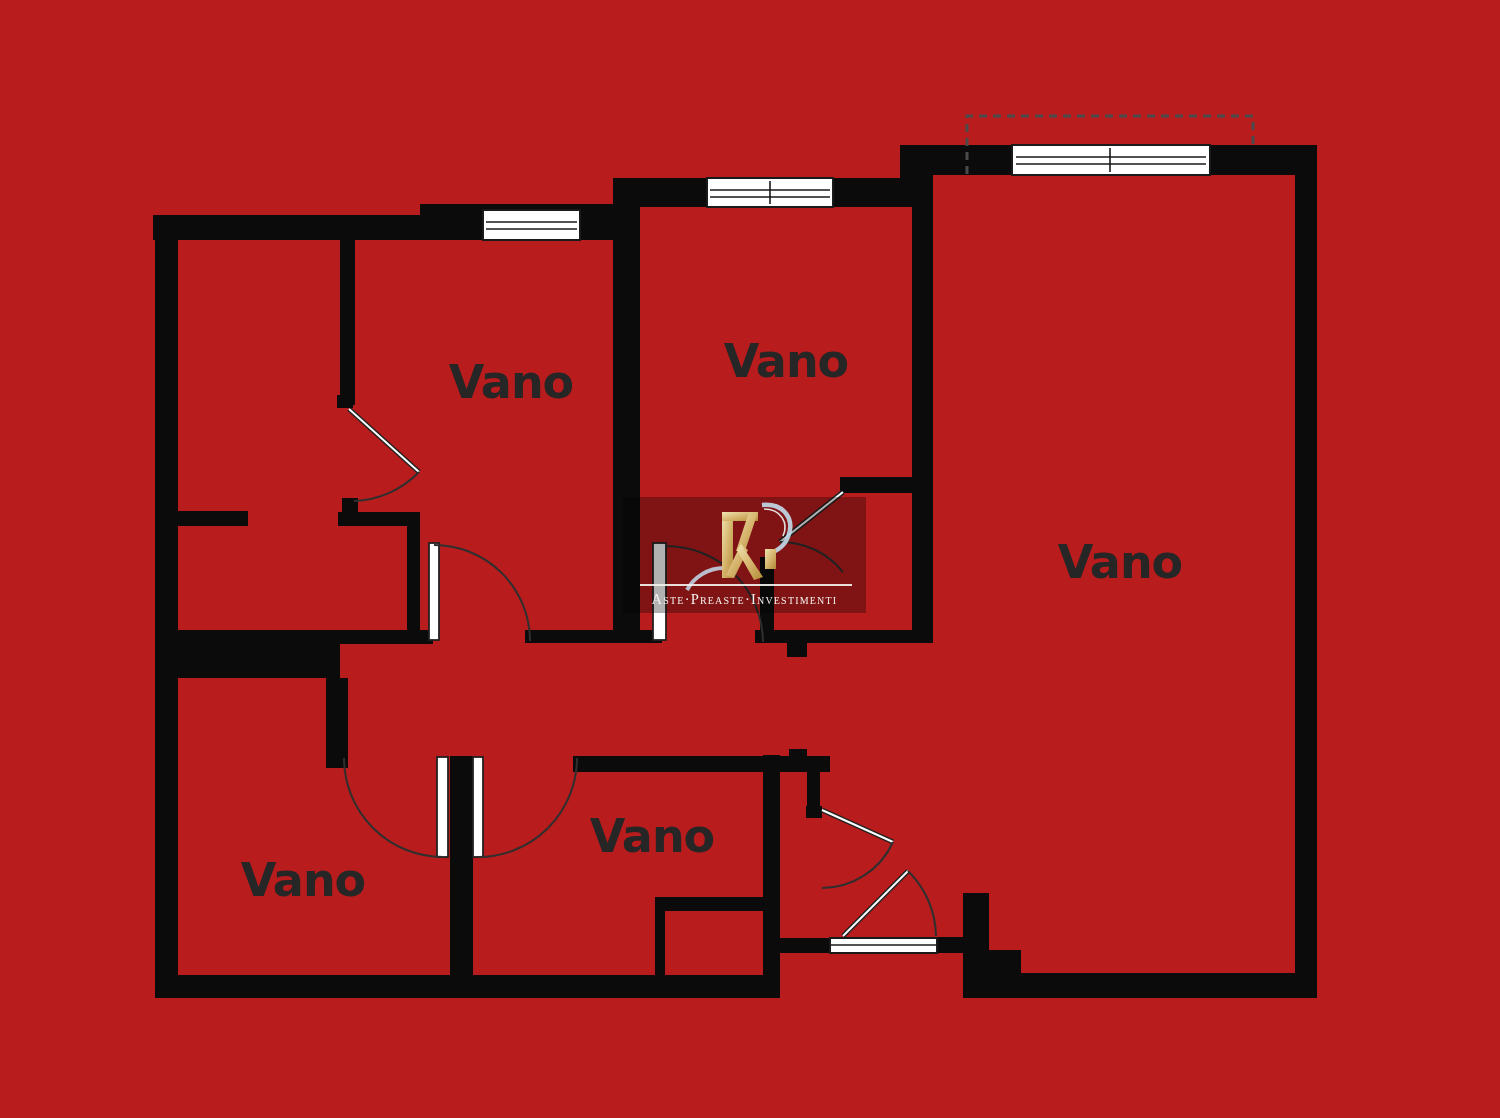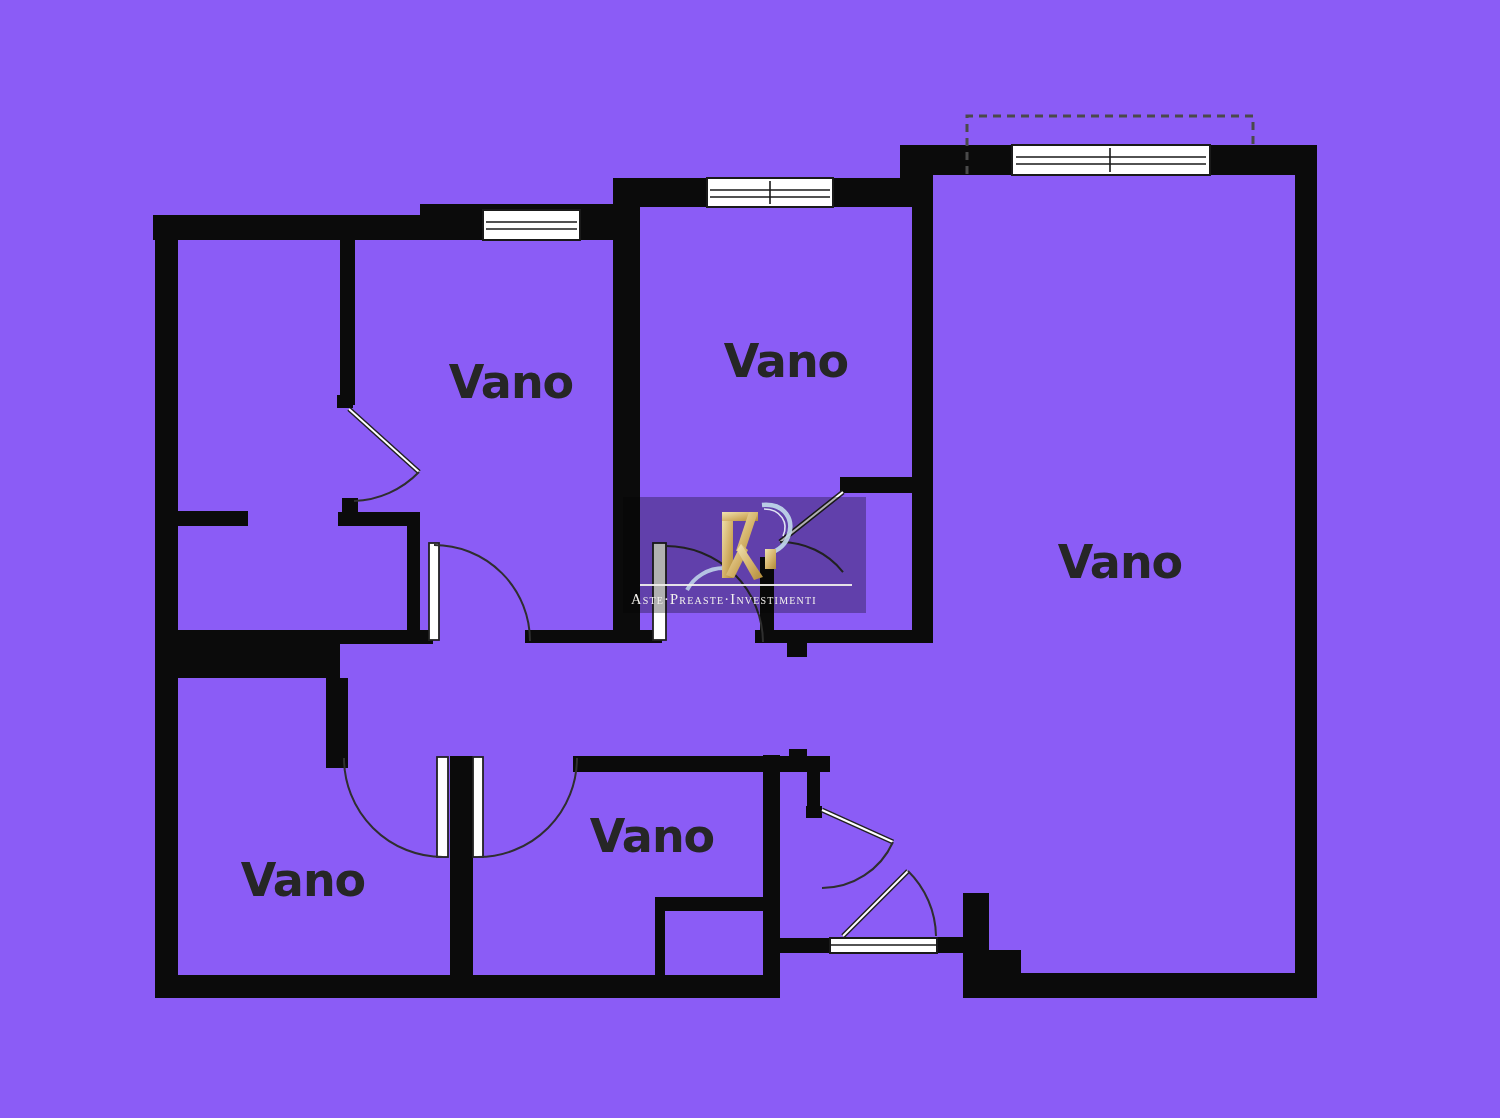"Vano" .stage { background: #8b5cf6 -> #b91c1c }
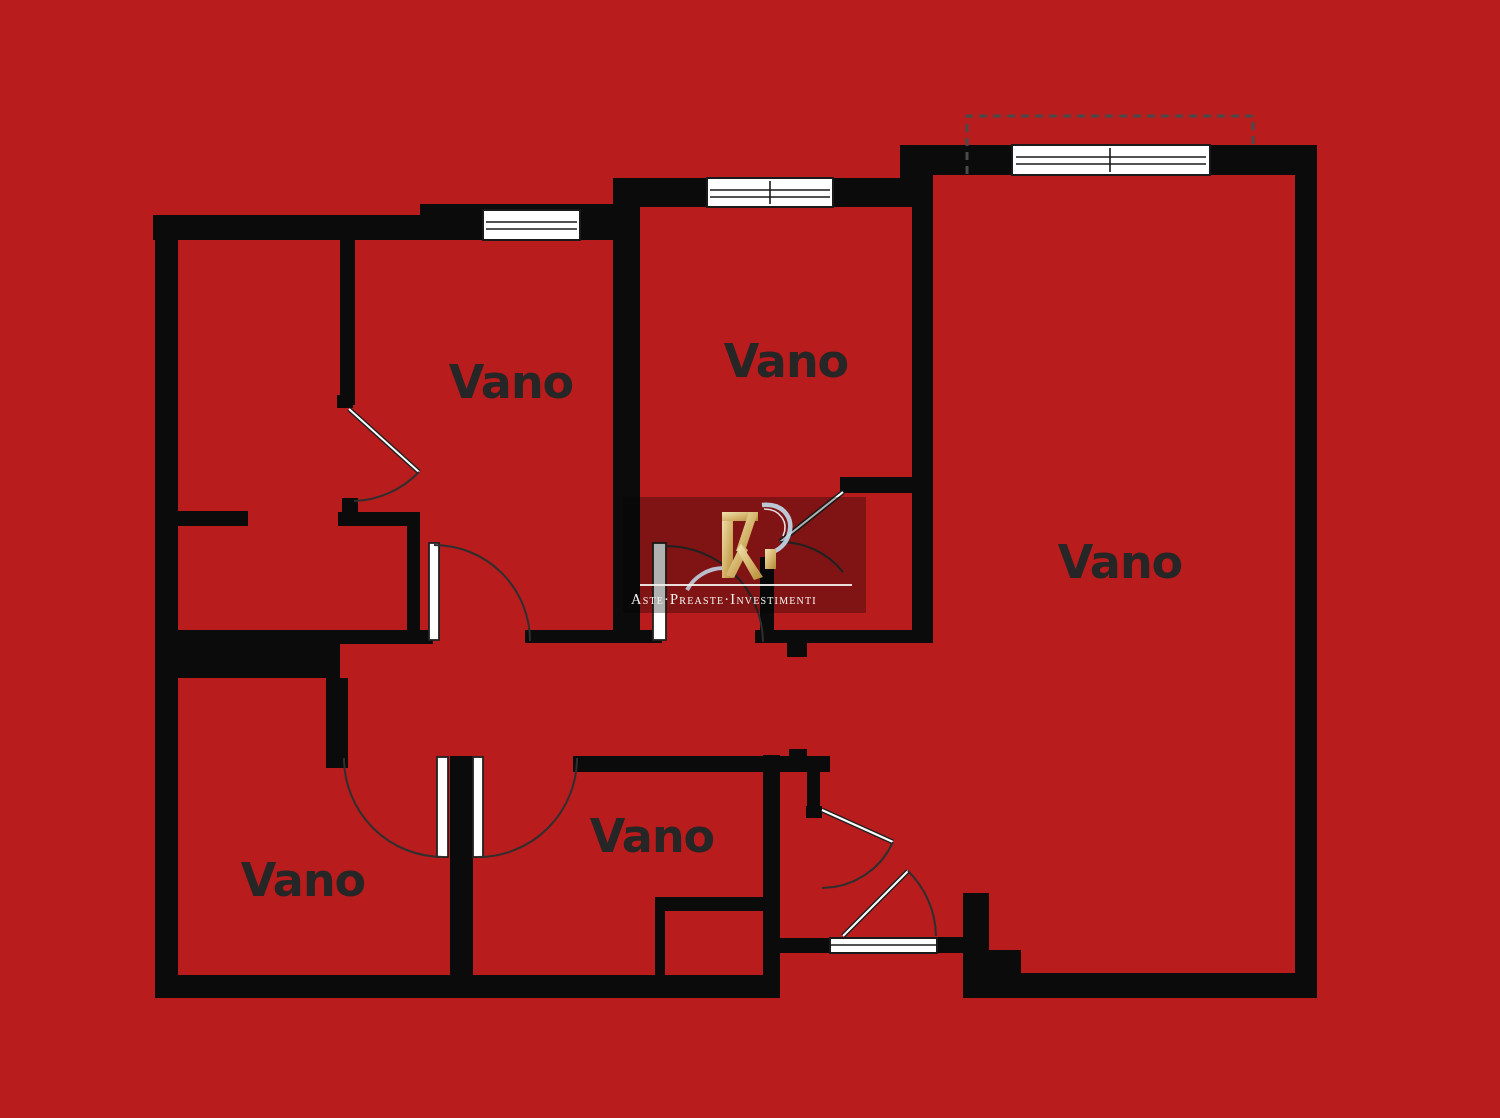"Aste·Preaste·Investimenti" .wm-text { left: 8px -> 0; text-align: left -> center }
